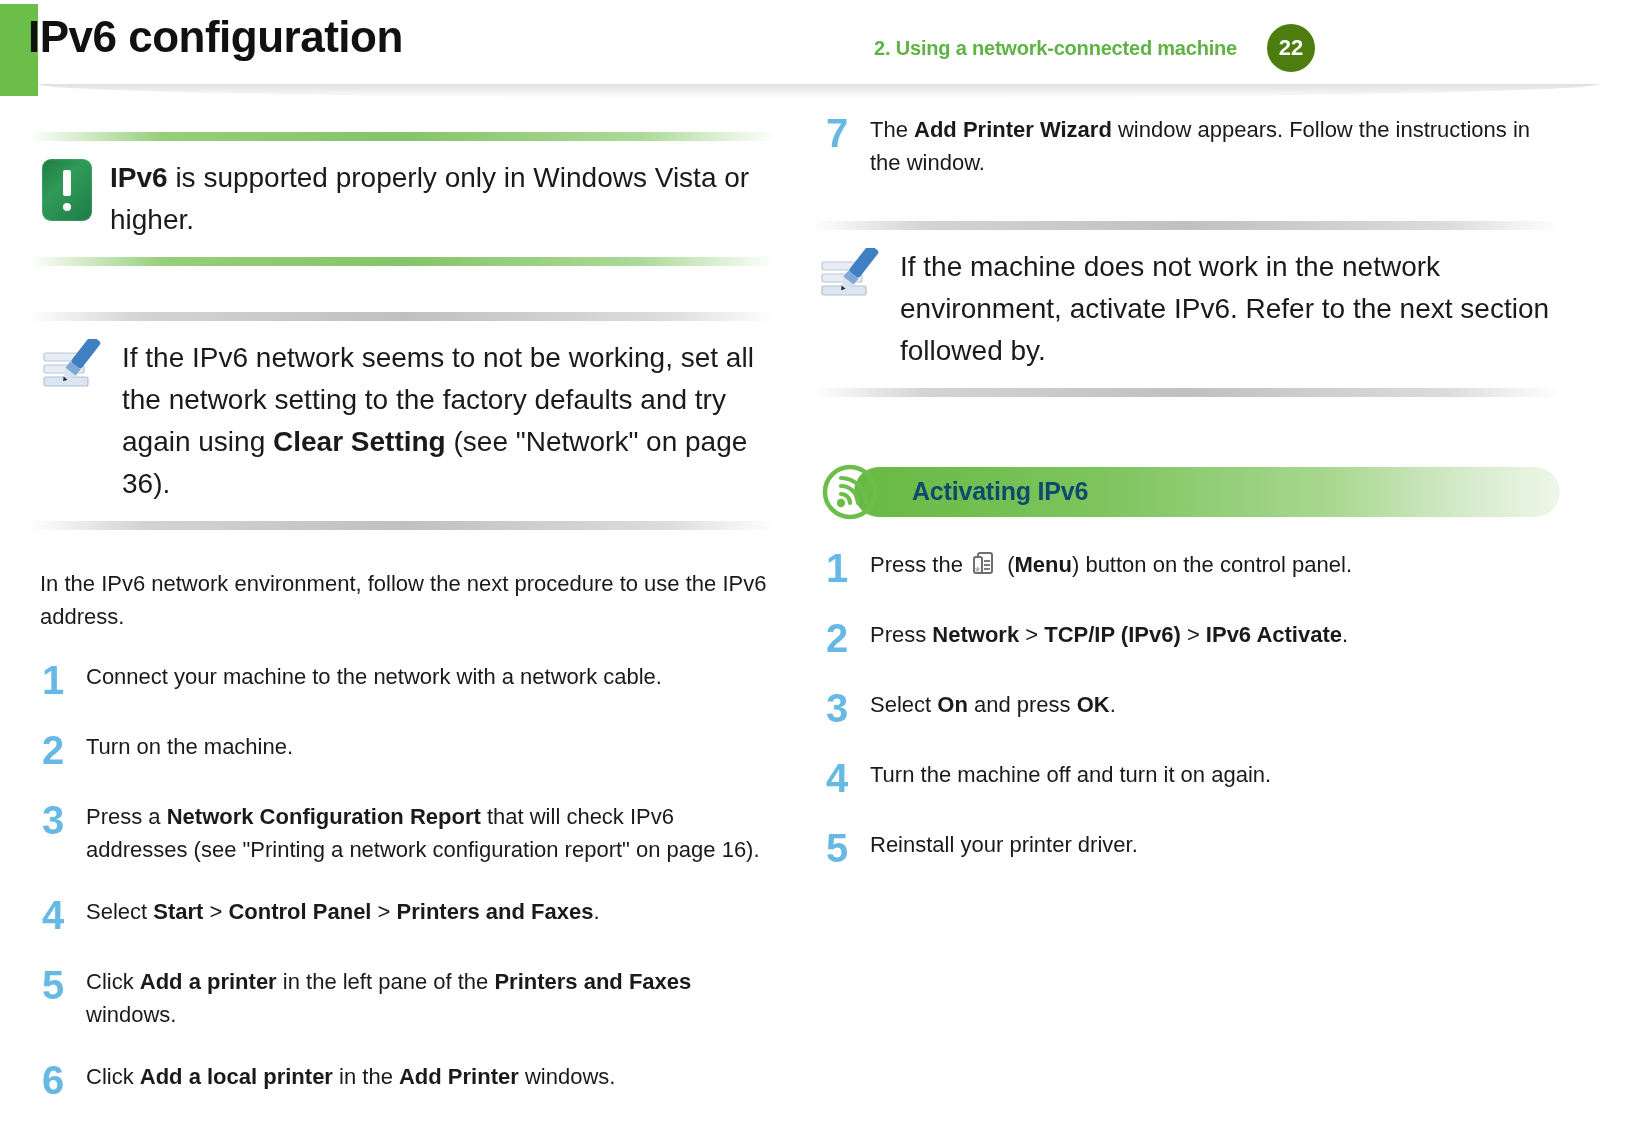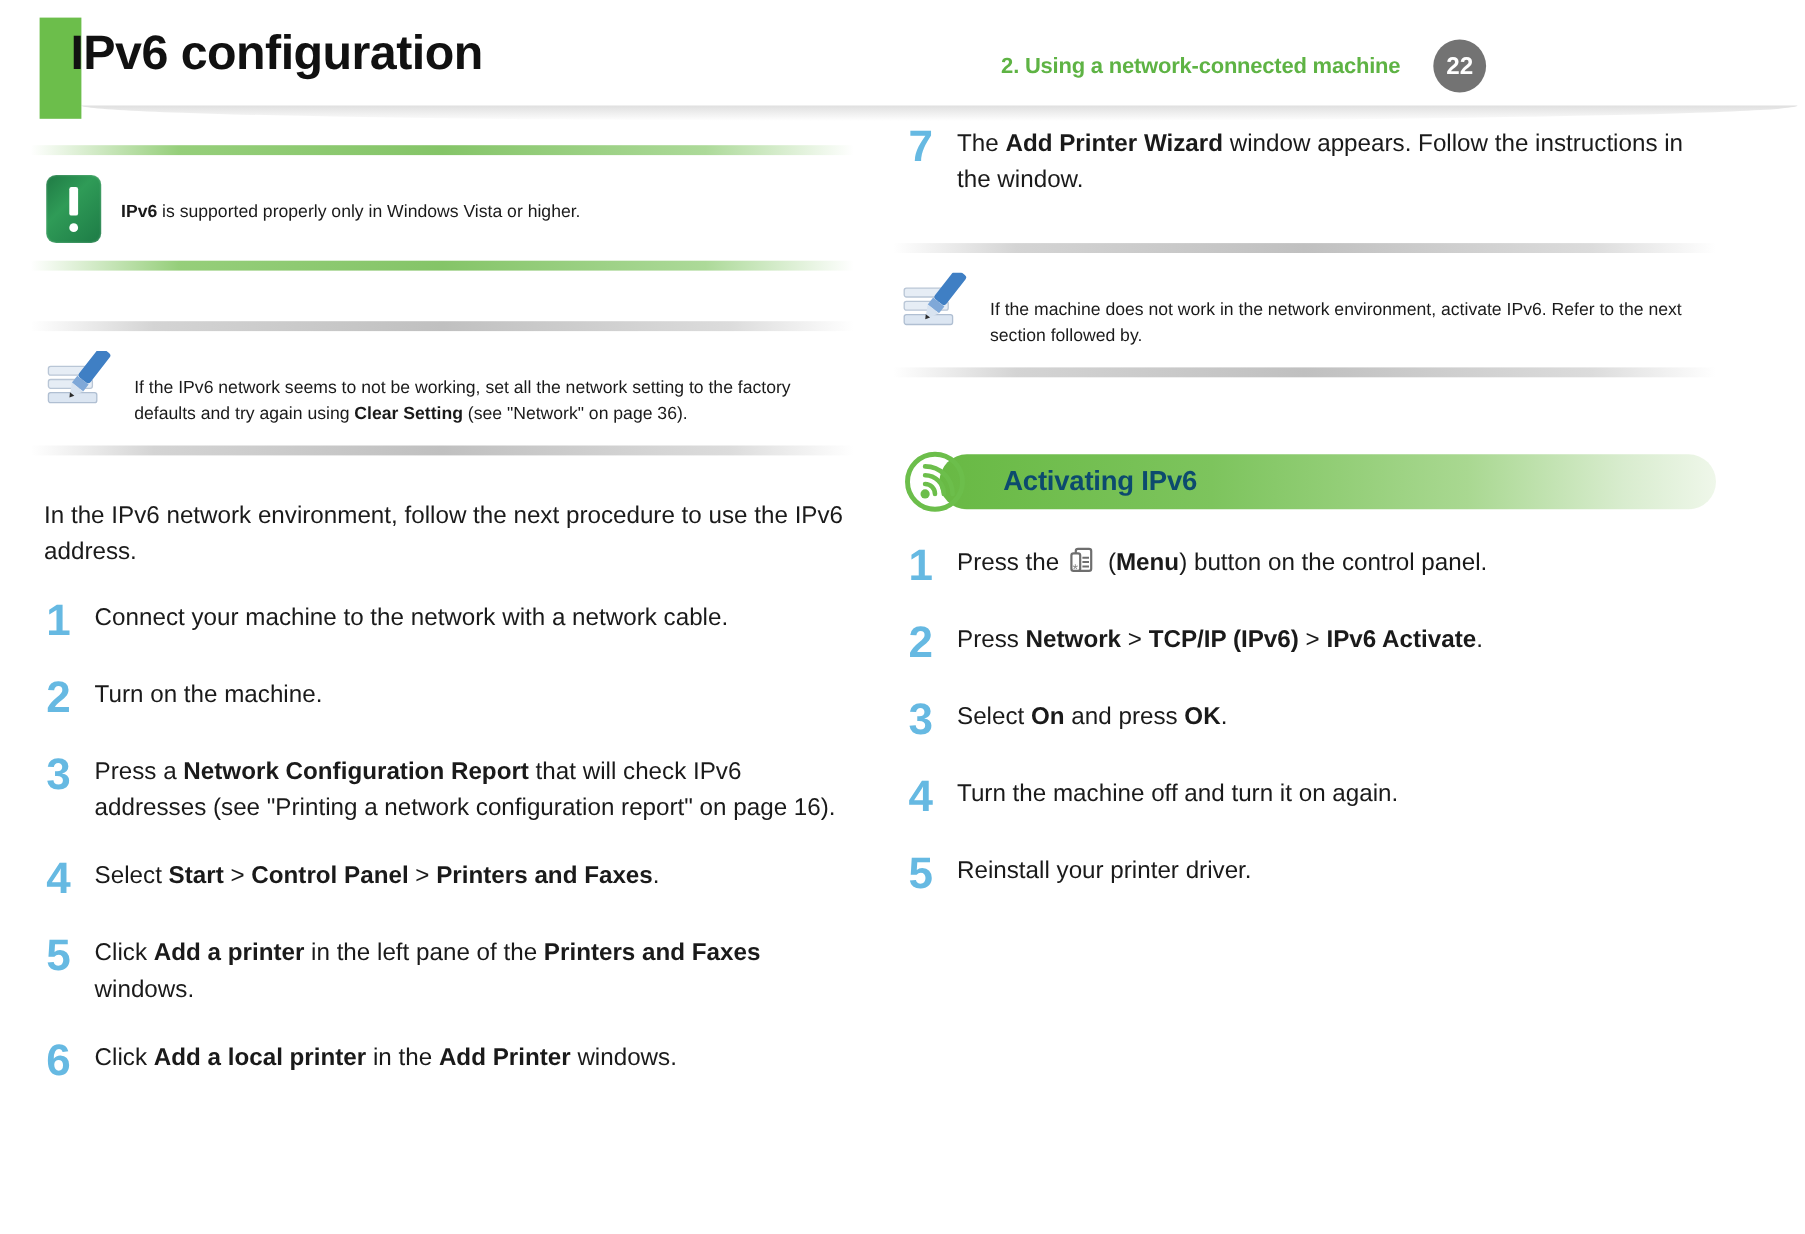"IPv6 configuration" .page-header { margin-left: 36px -> none; top: 16px -> 4px }
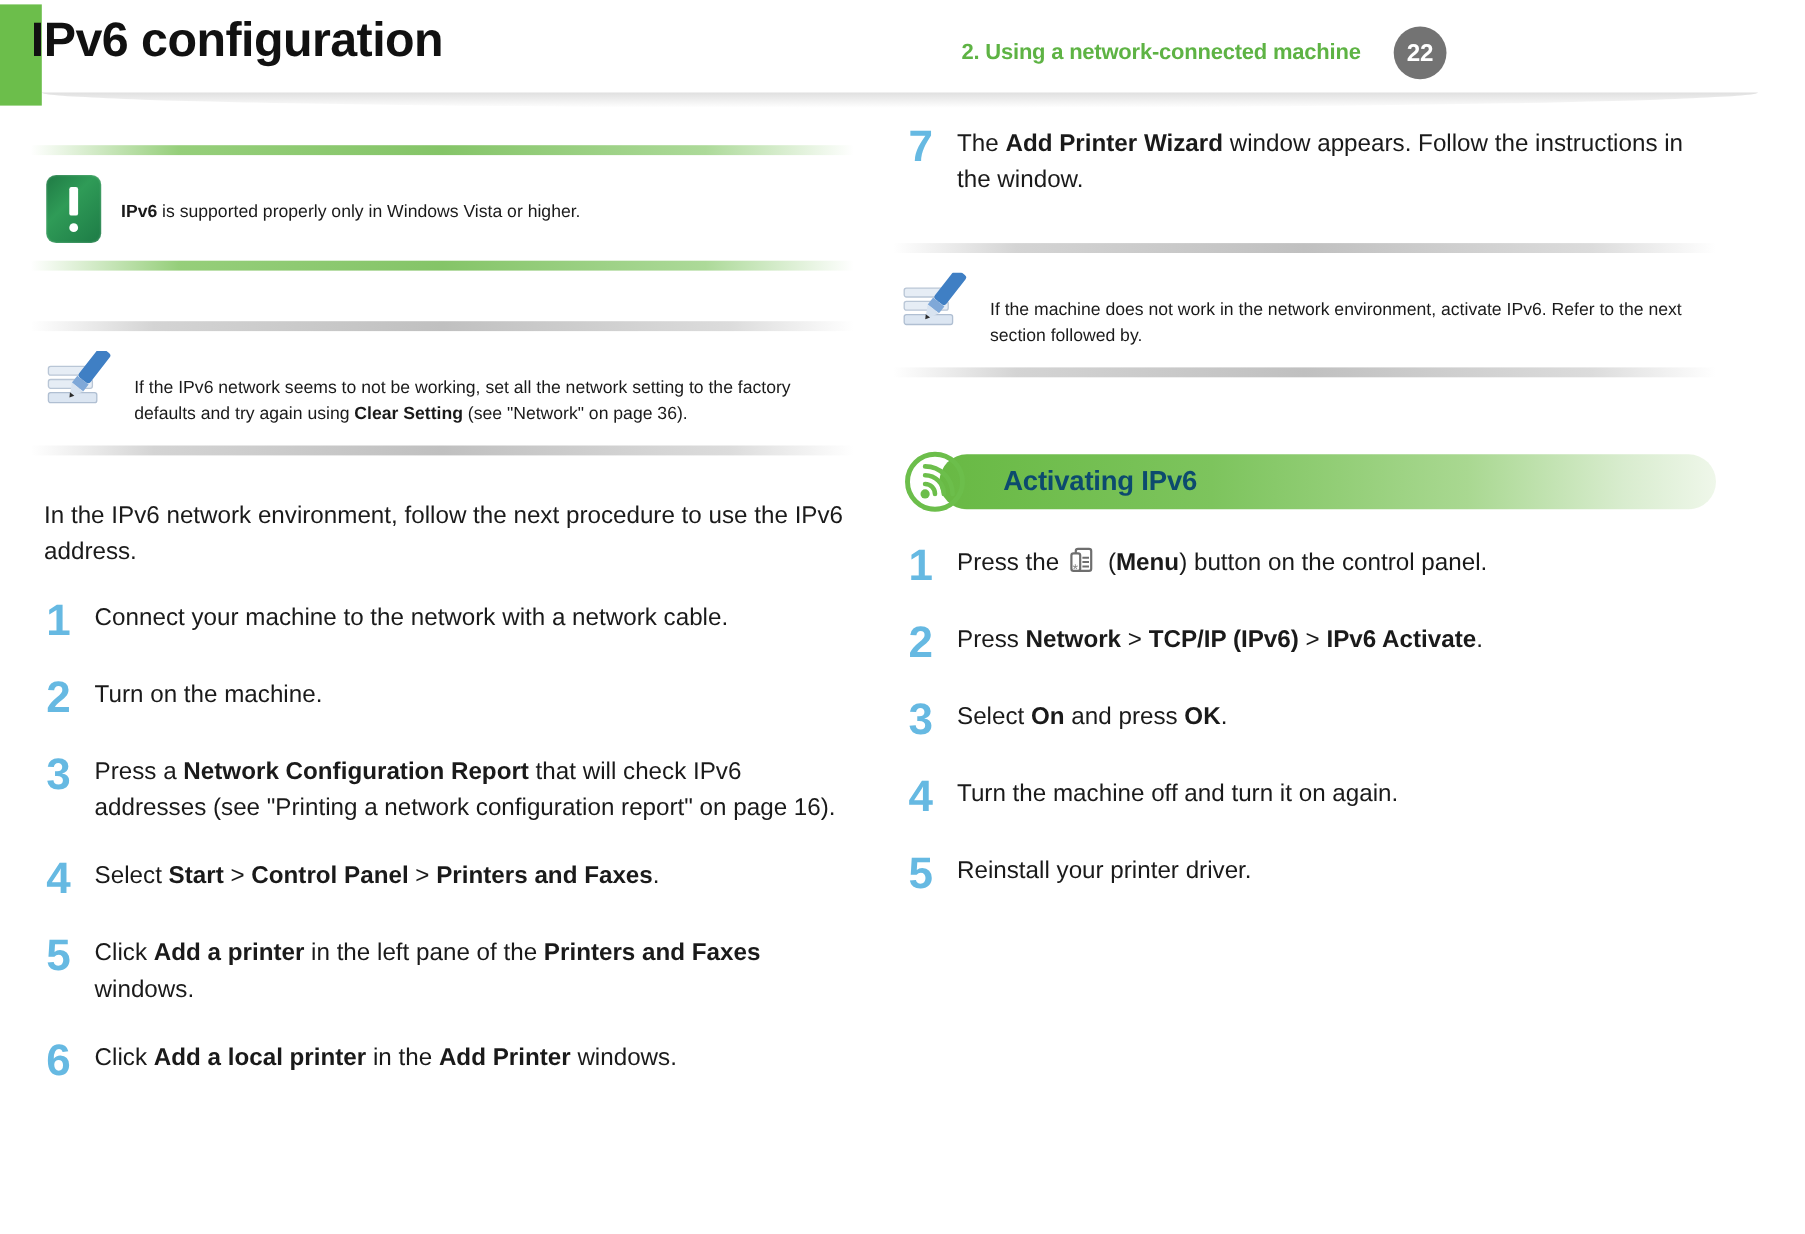"22" .page-number-circle { background: #737373 -> #4d7c0f }
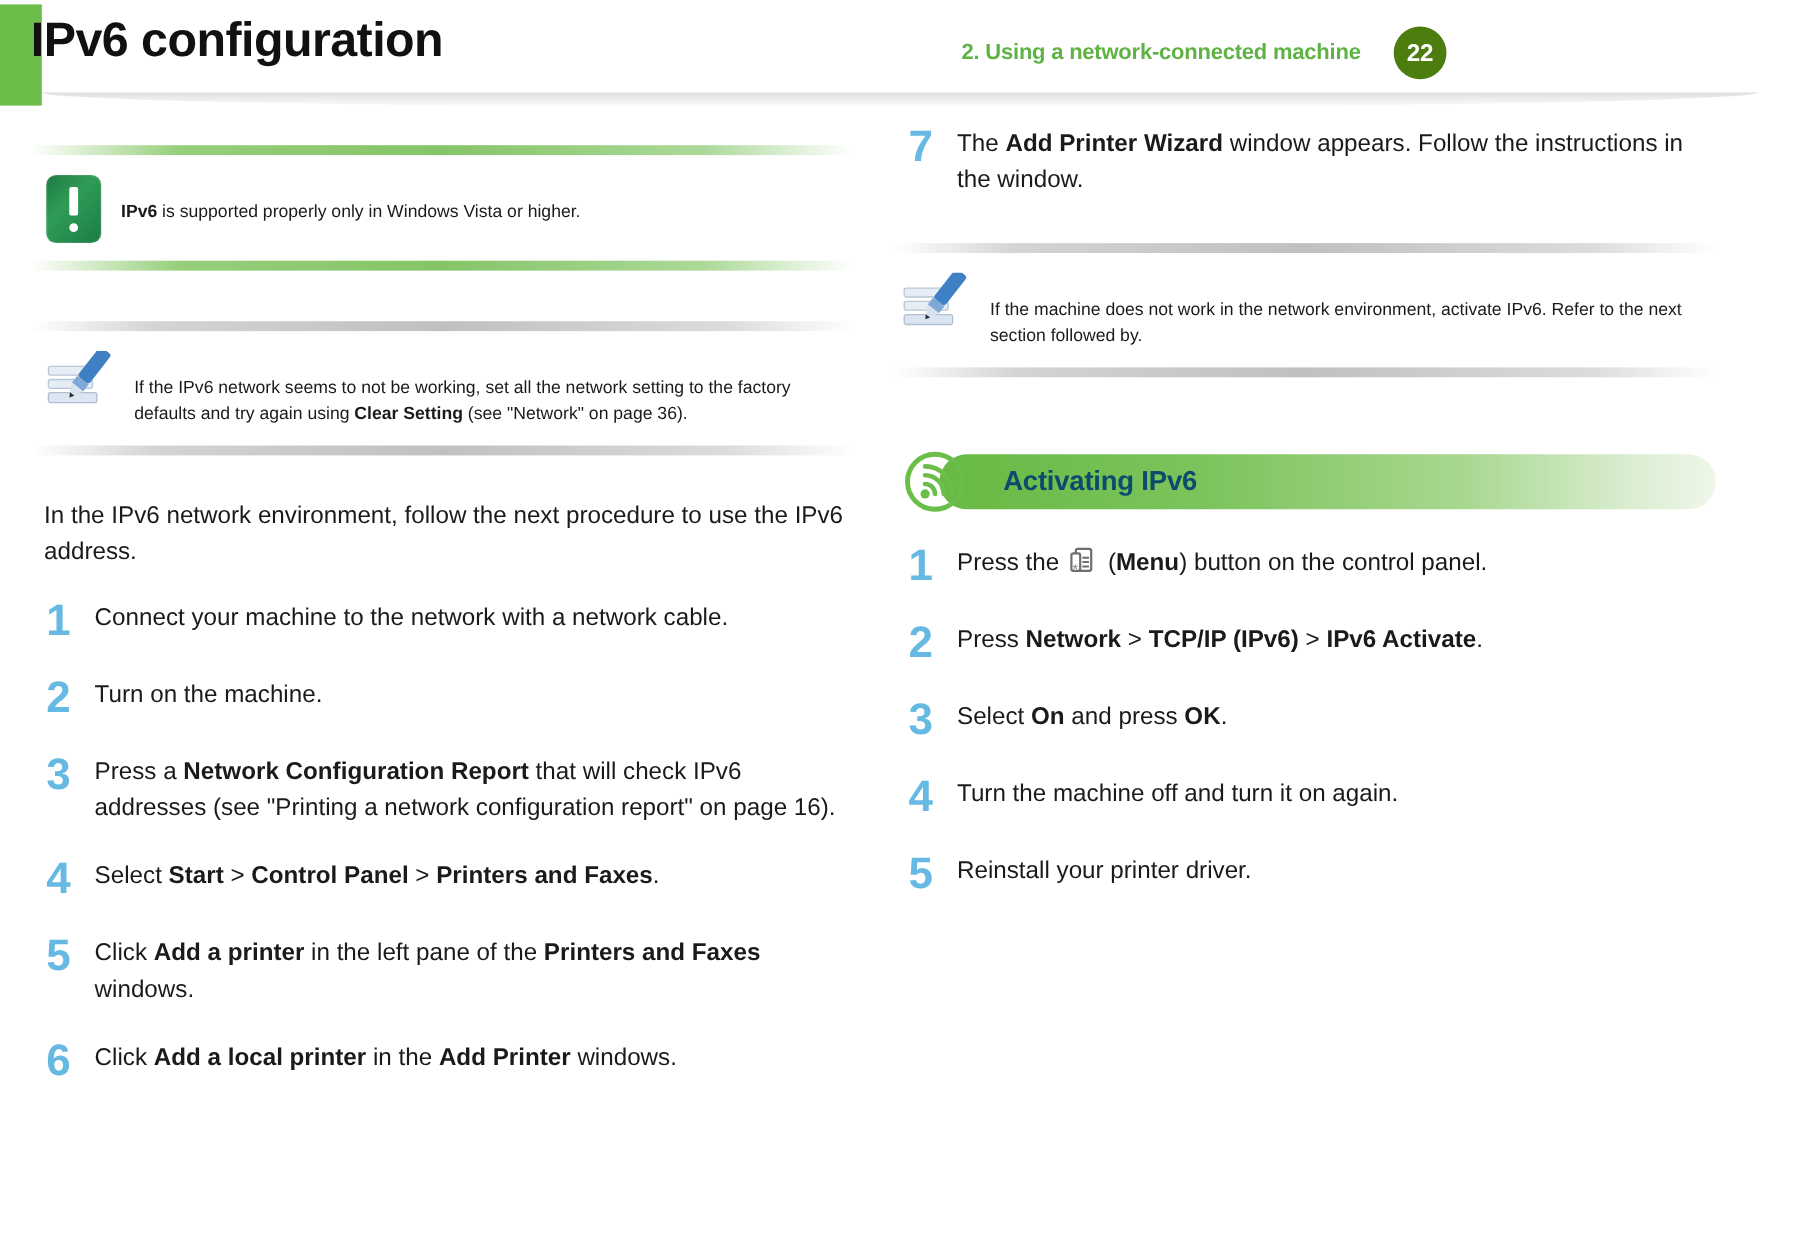"IPv6 is supported properly only" .note-text { font-size: 16px -> 28px; margin-top: 24px -> none }
